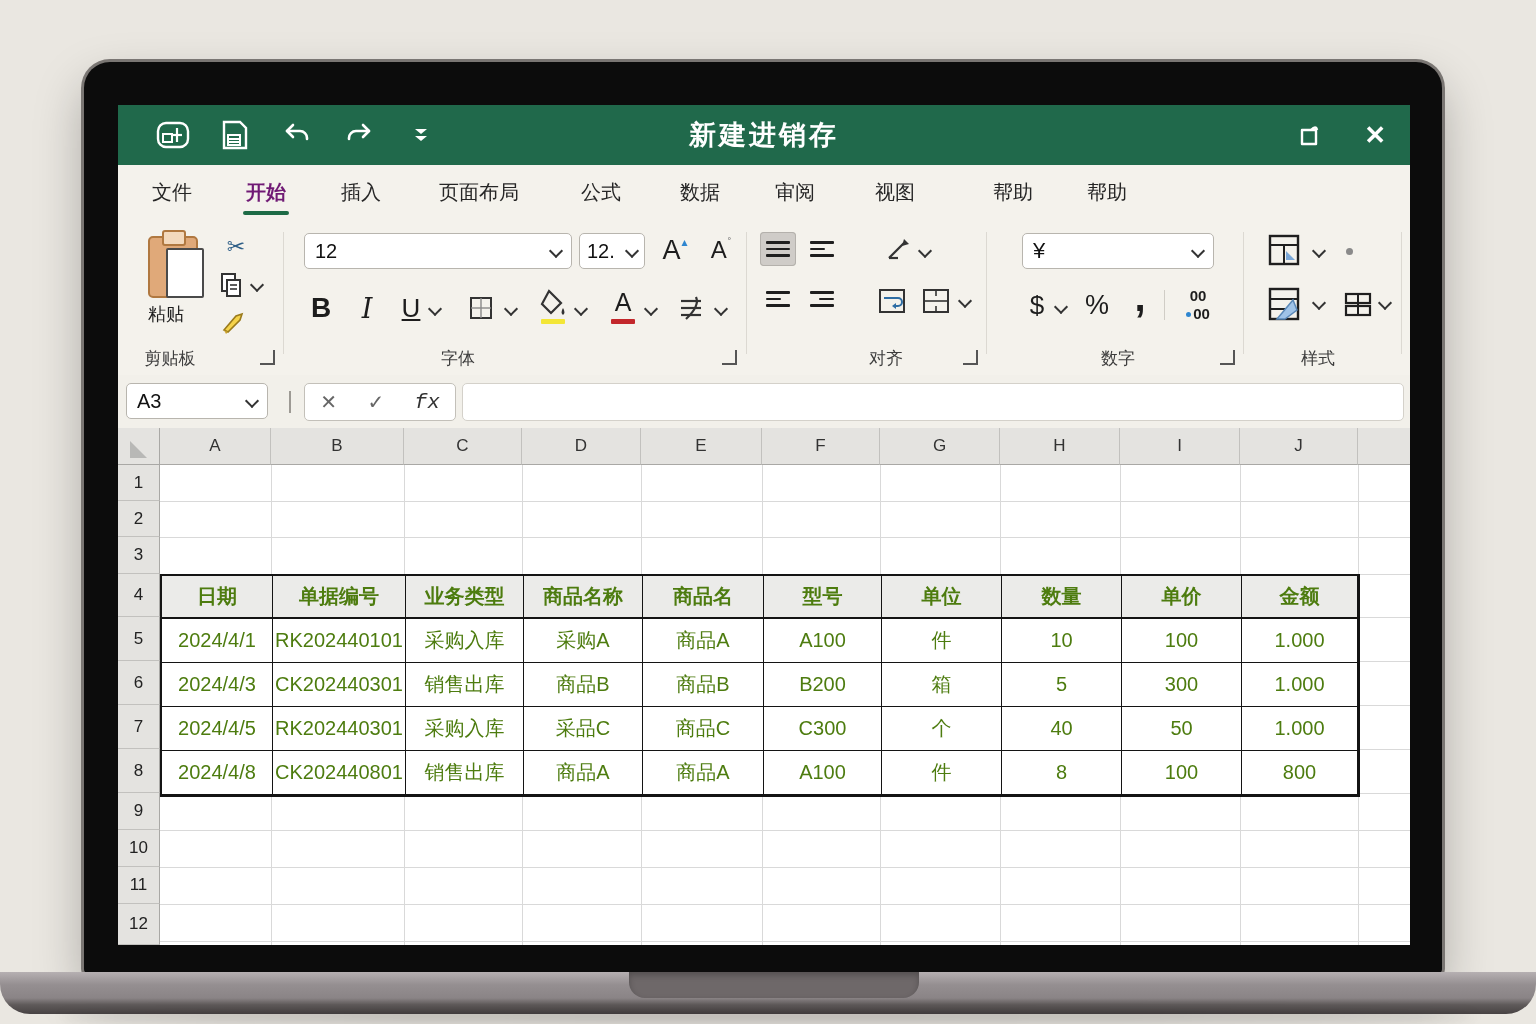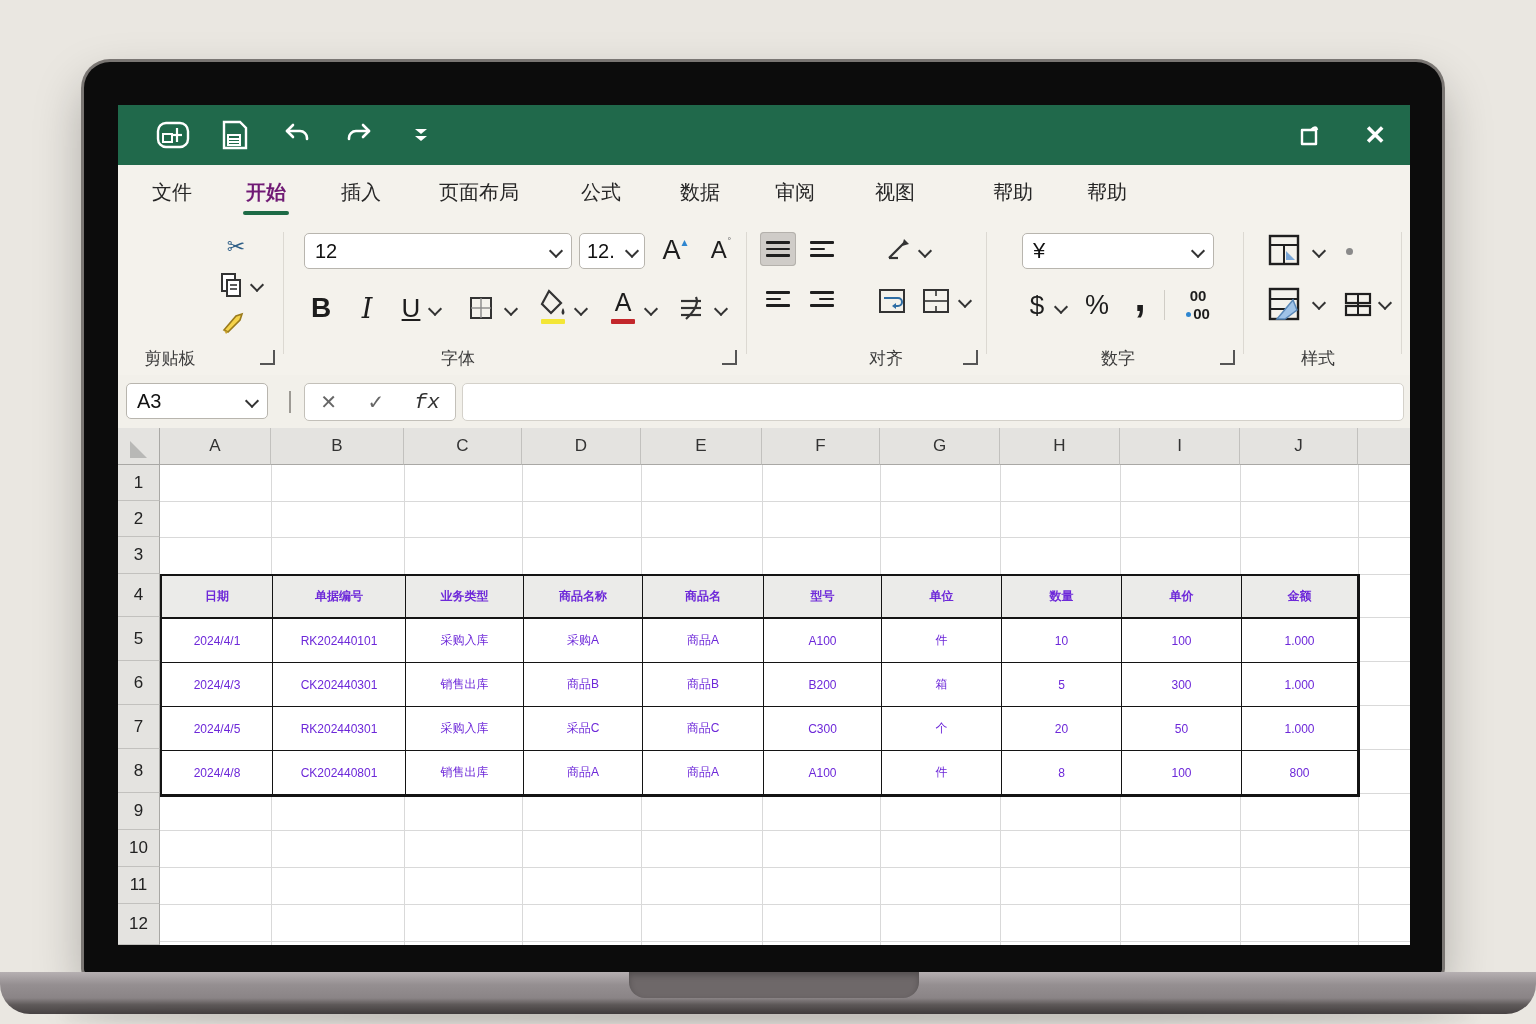"新建进销存" div.apptitle { html: none -> <div>新建进销存</div> }
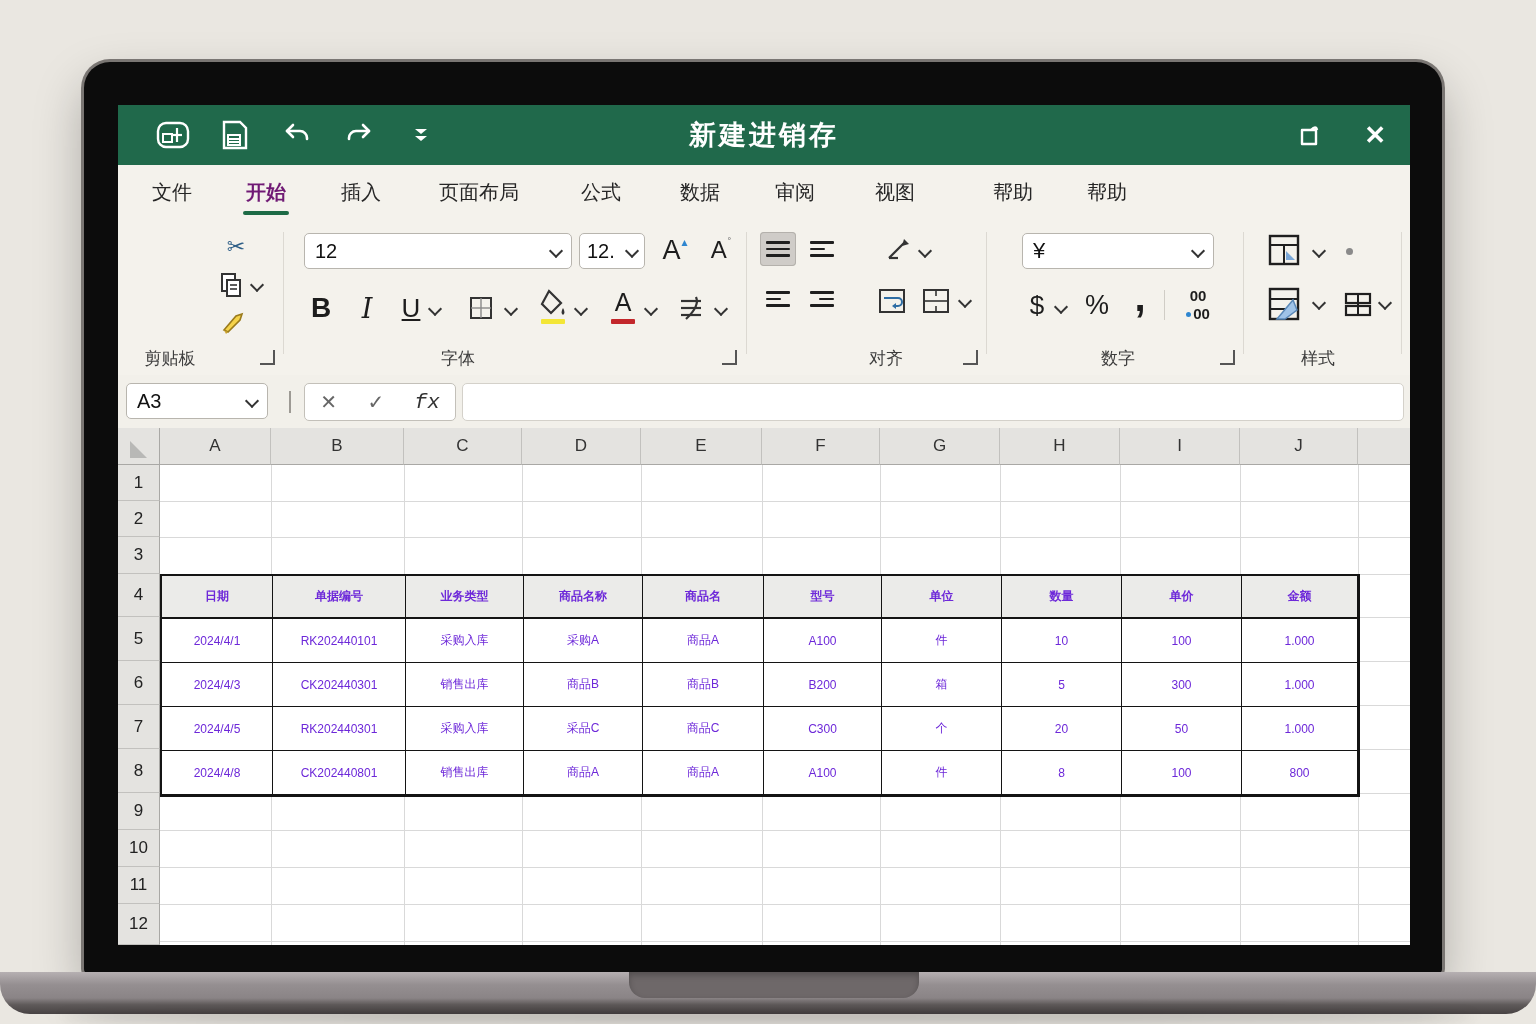"粘贴" div.rbtn { html: none -> <div> <span> <span></span> <span></span> <span></span> </span> <span>粘贴</span> </div> }
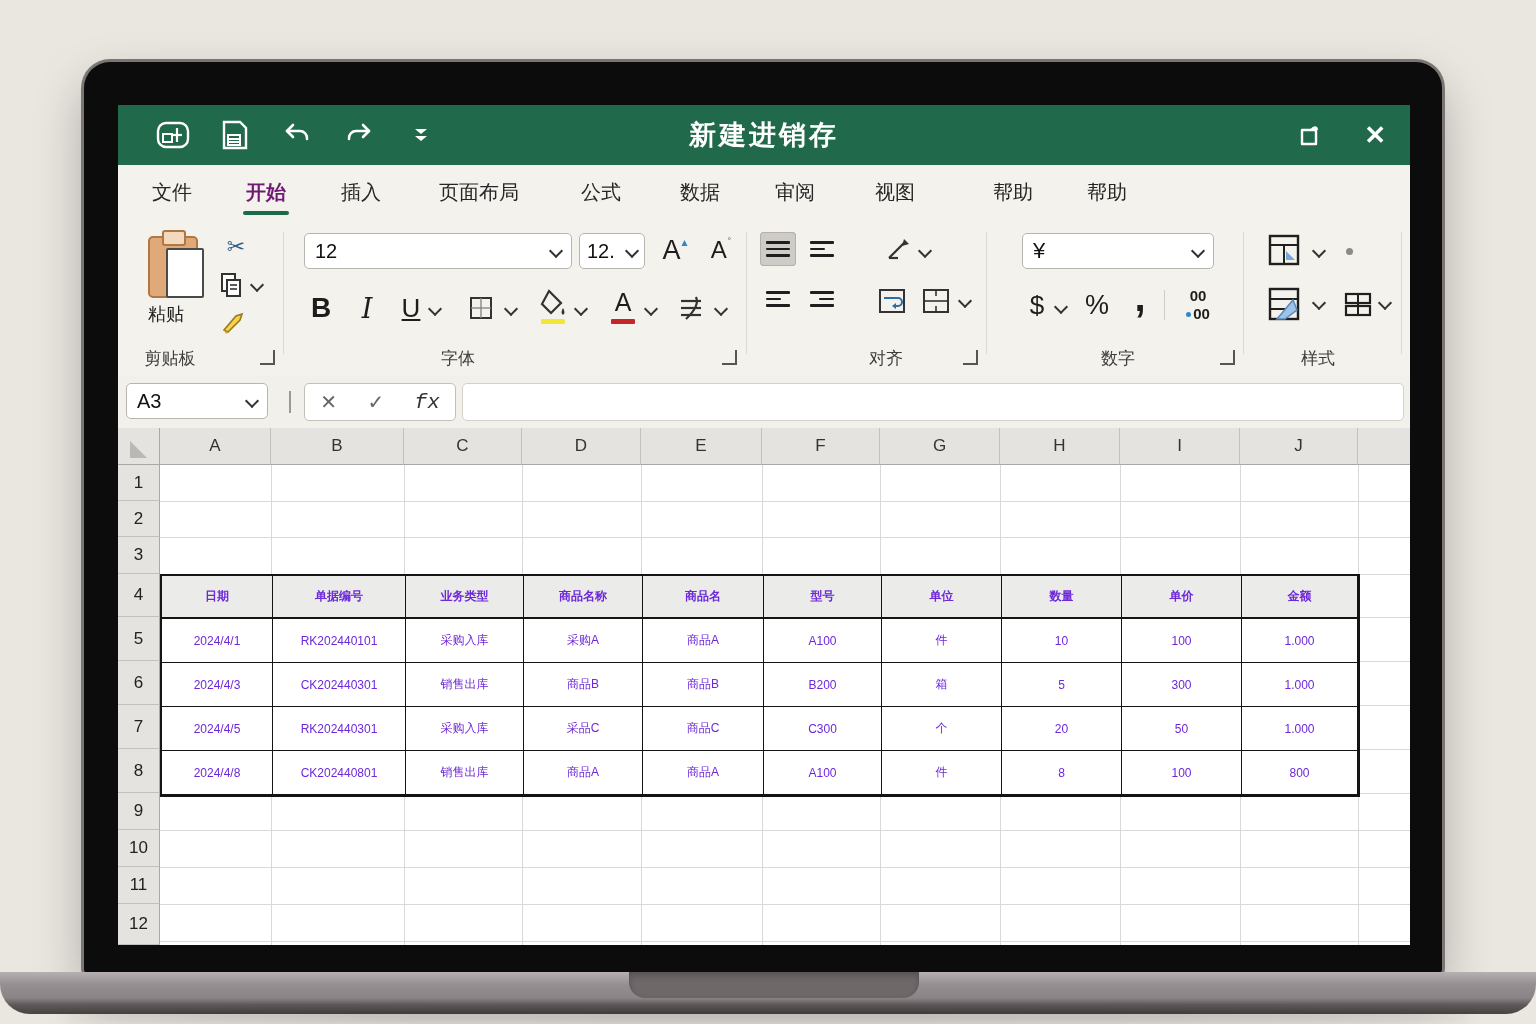"日期" .th,.td { color: #6d28d9 -> #4d7c0f; font-size: 12px -> 20px }
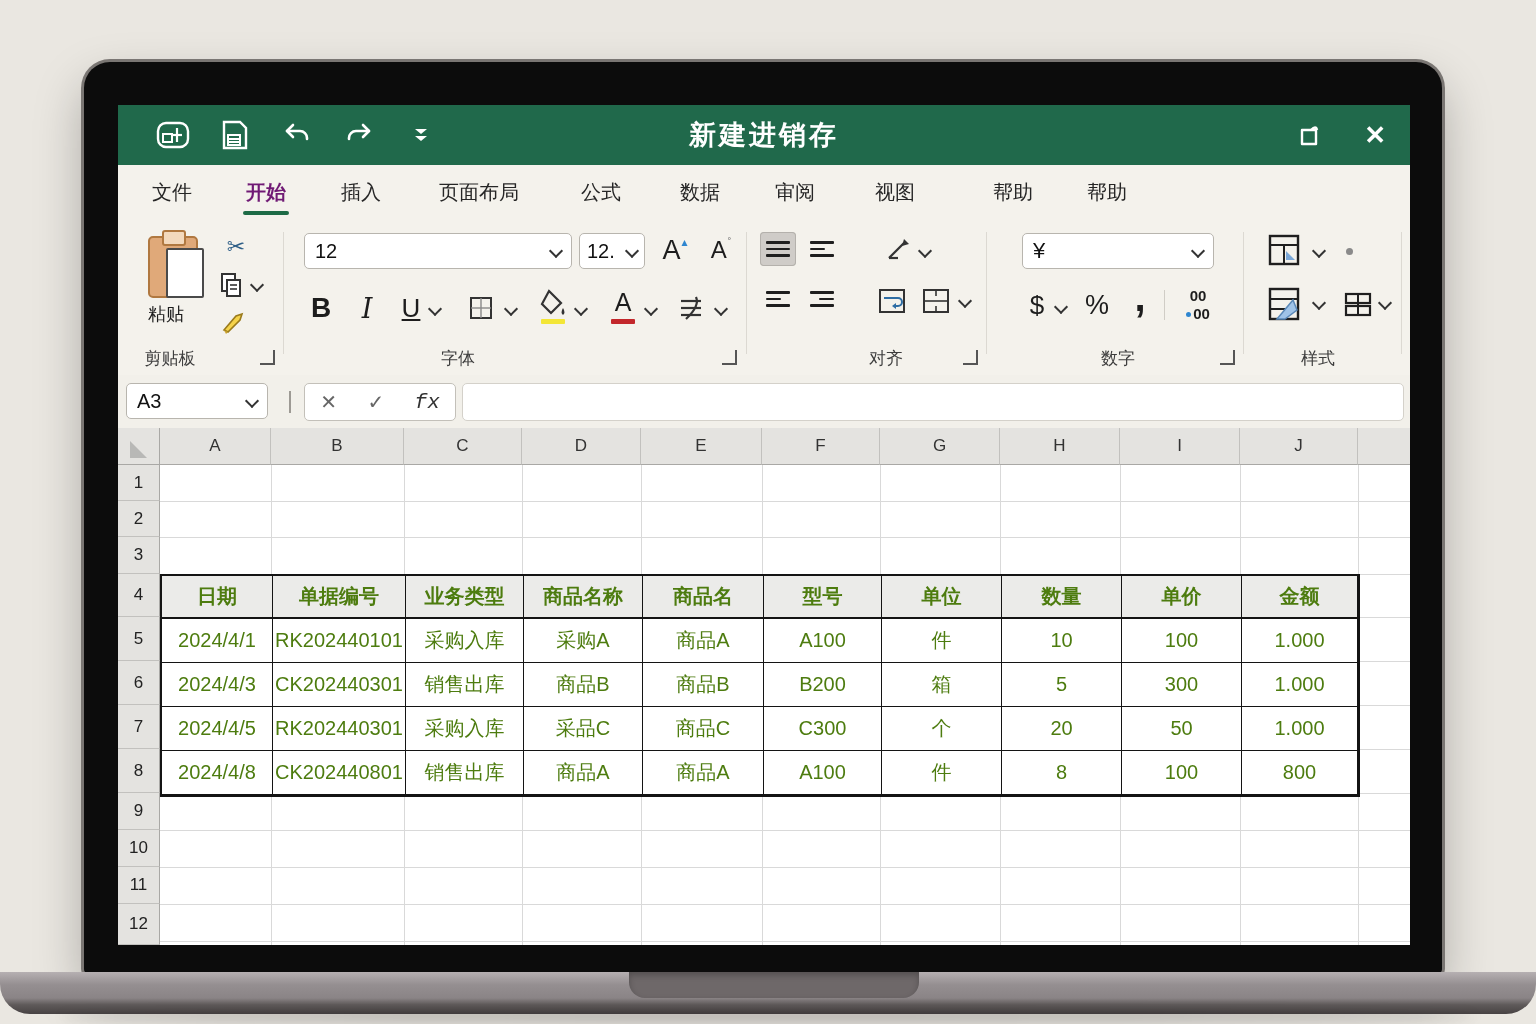"20" div.td { text: 20 -> 40 }
